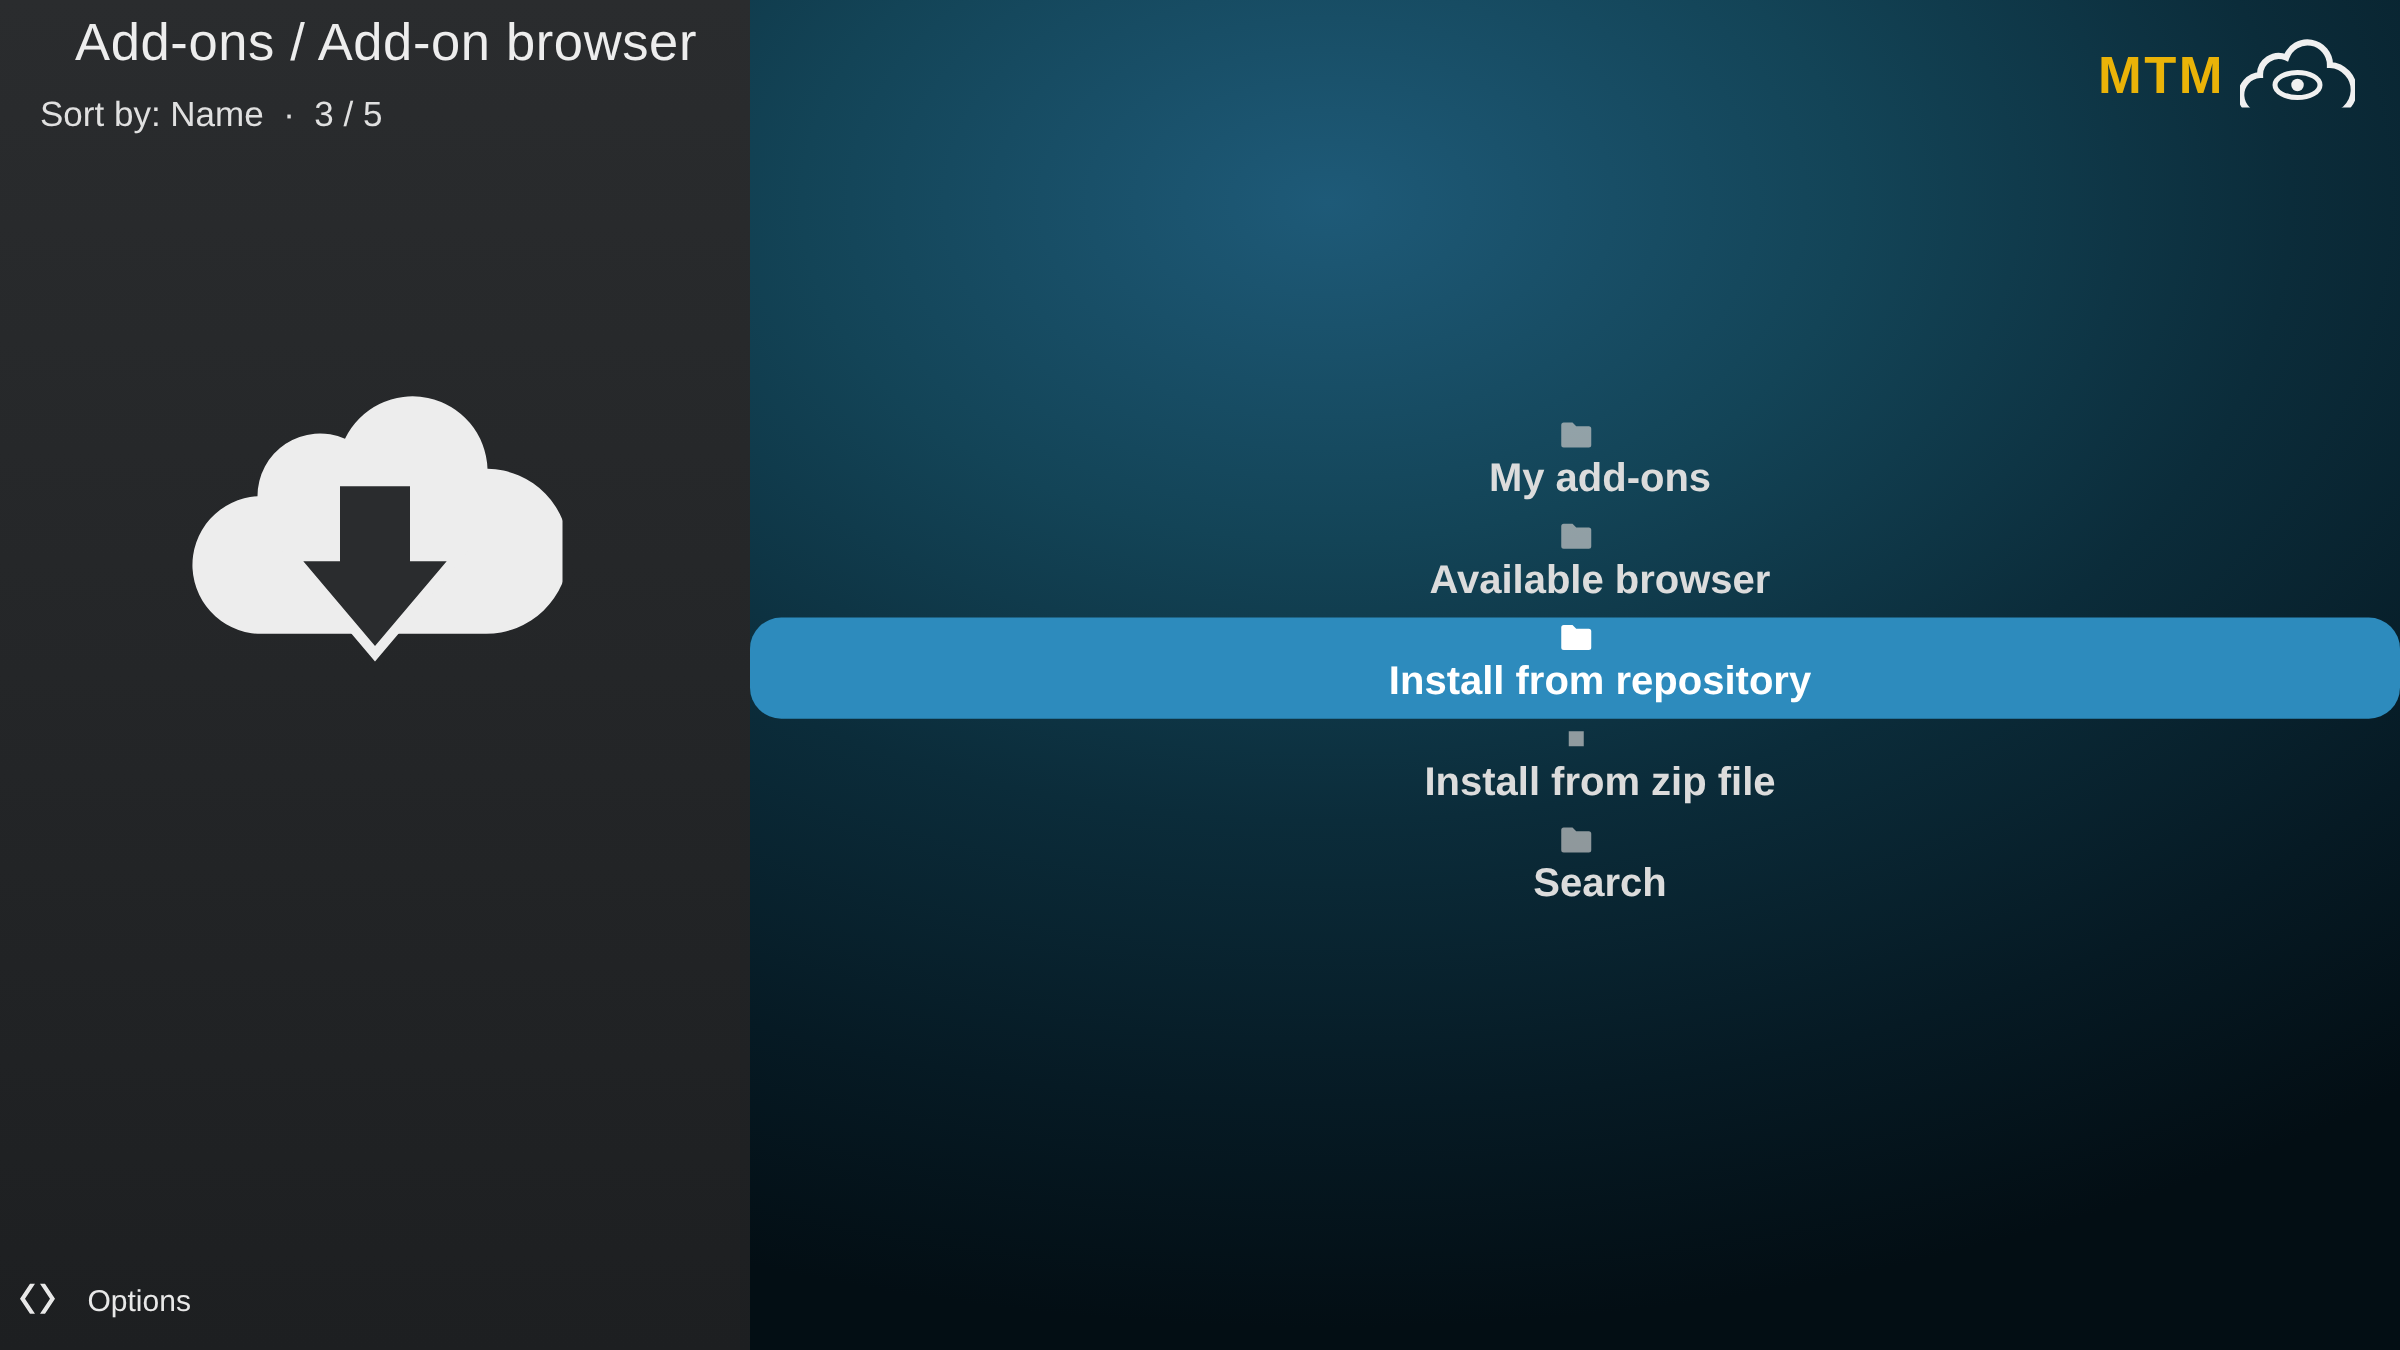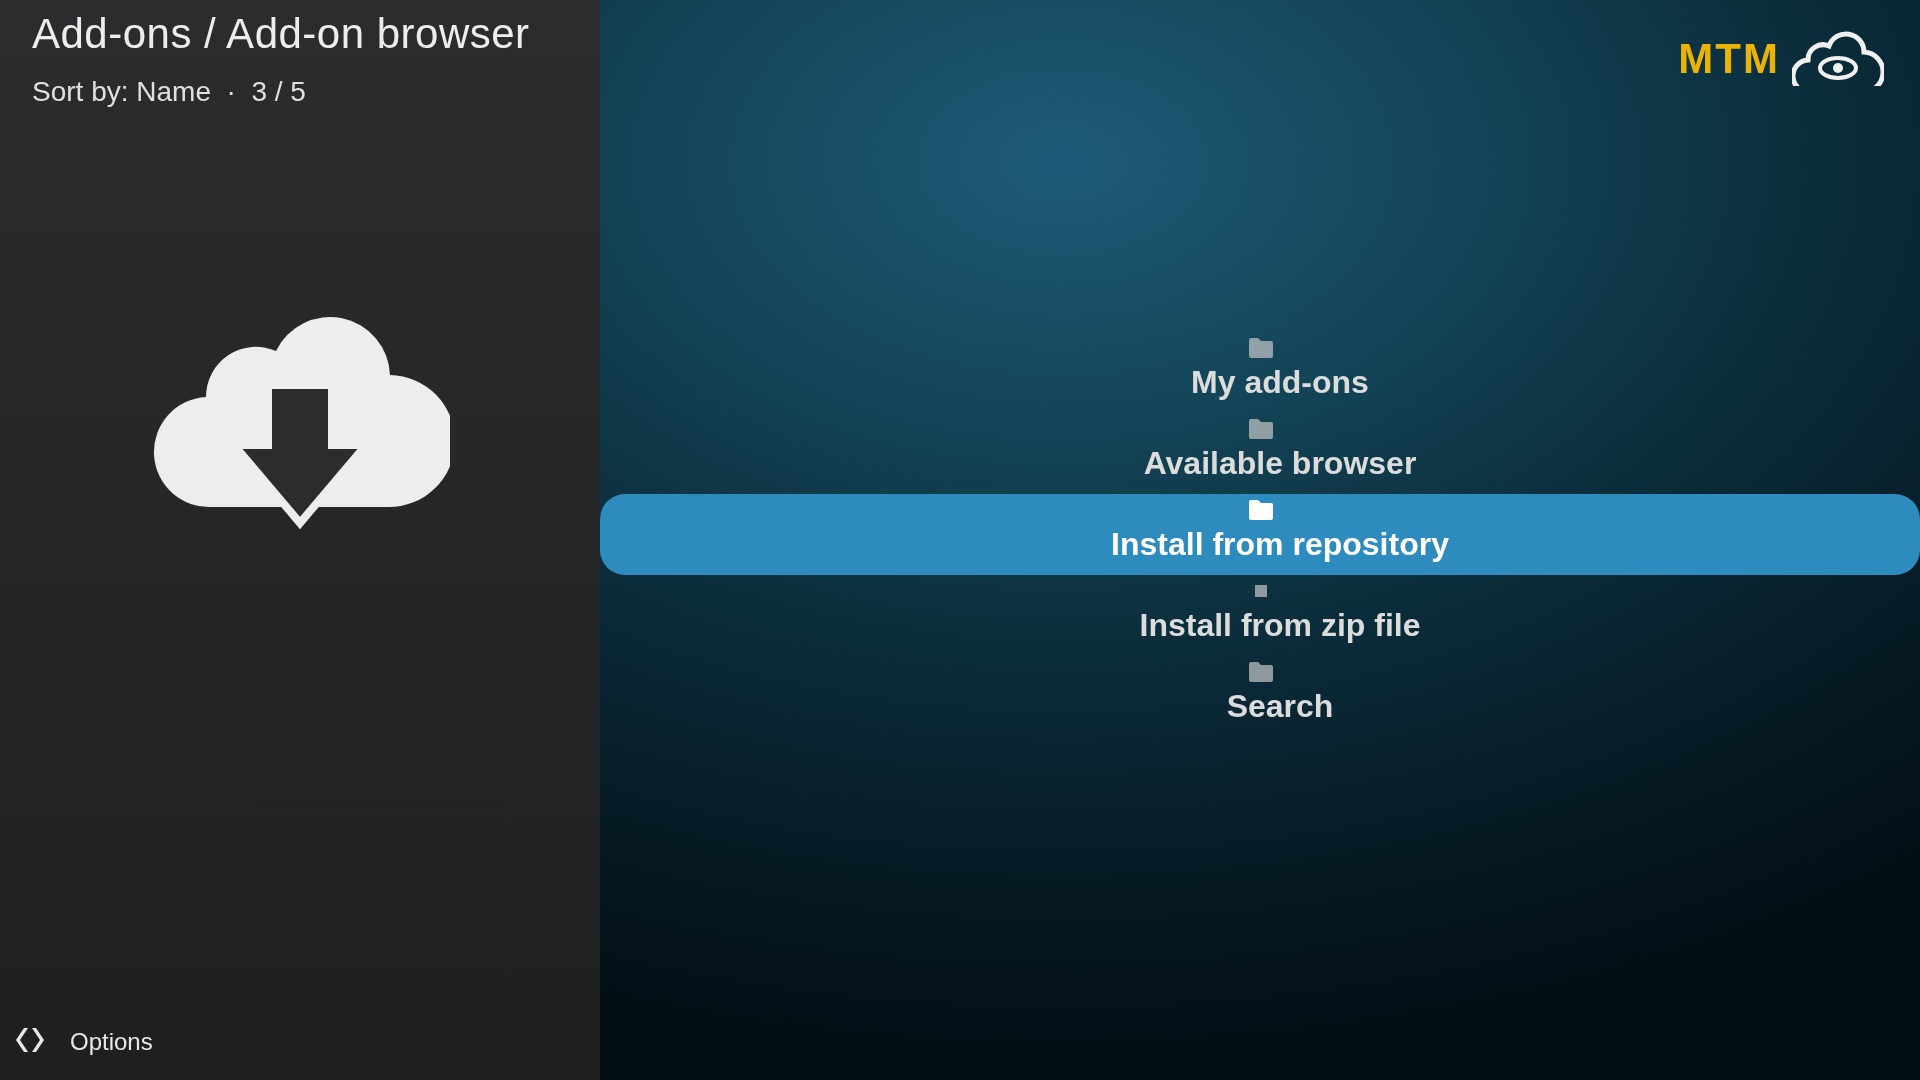"Add-ons / Add-on browser" .breadcrumb { margin-left: none -> 28px }
